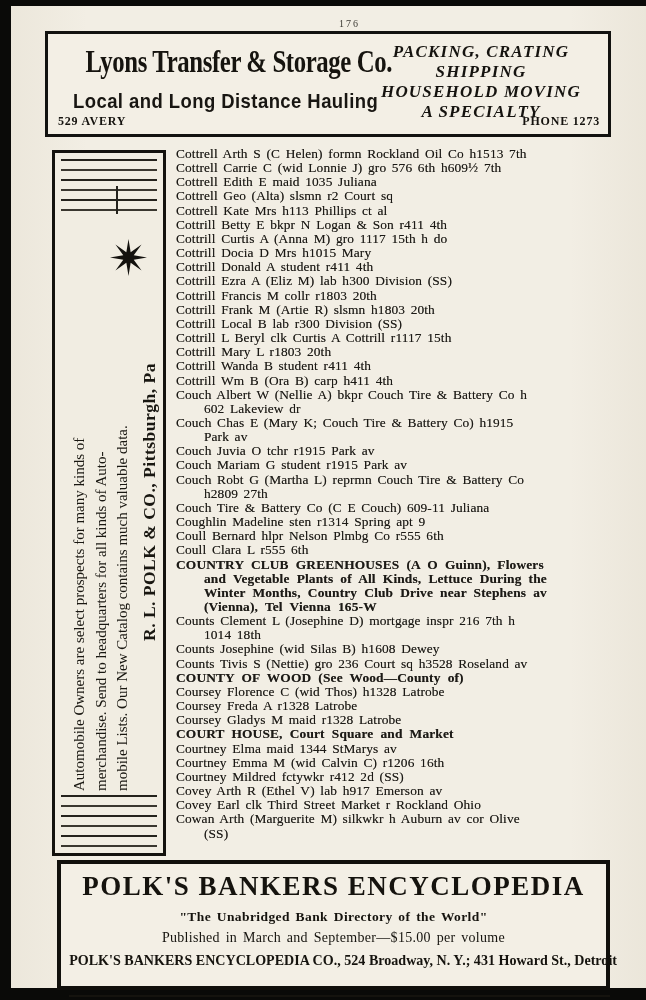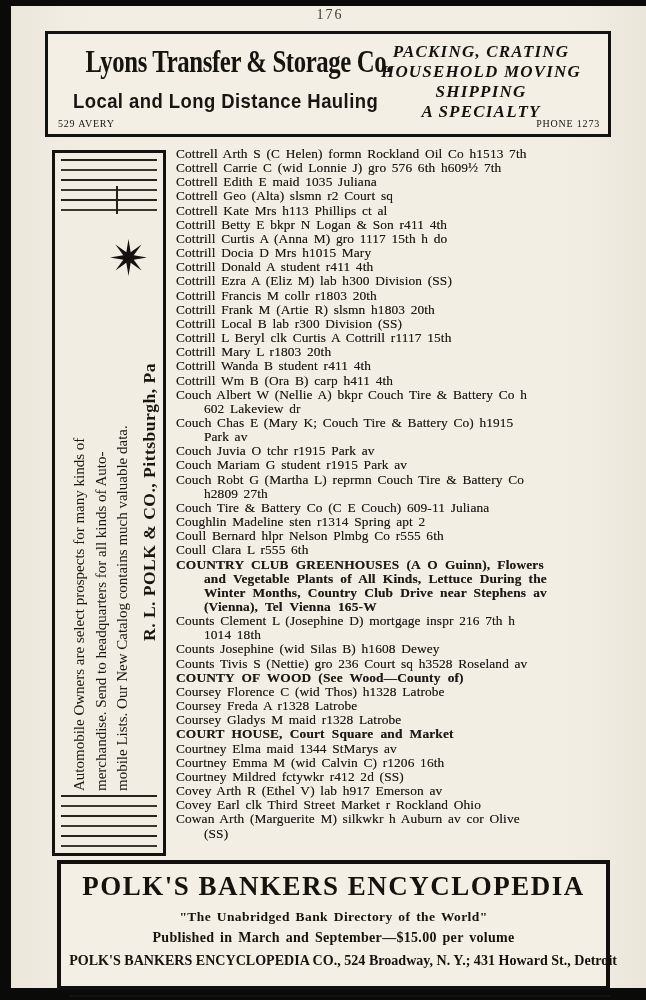"176" .page-number { font-size: 14px -> 10px; text-align: center -> right; top: 1px -> 12px }
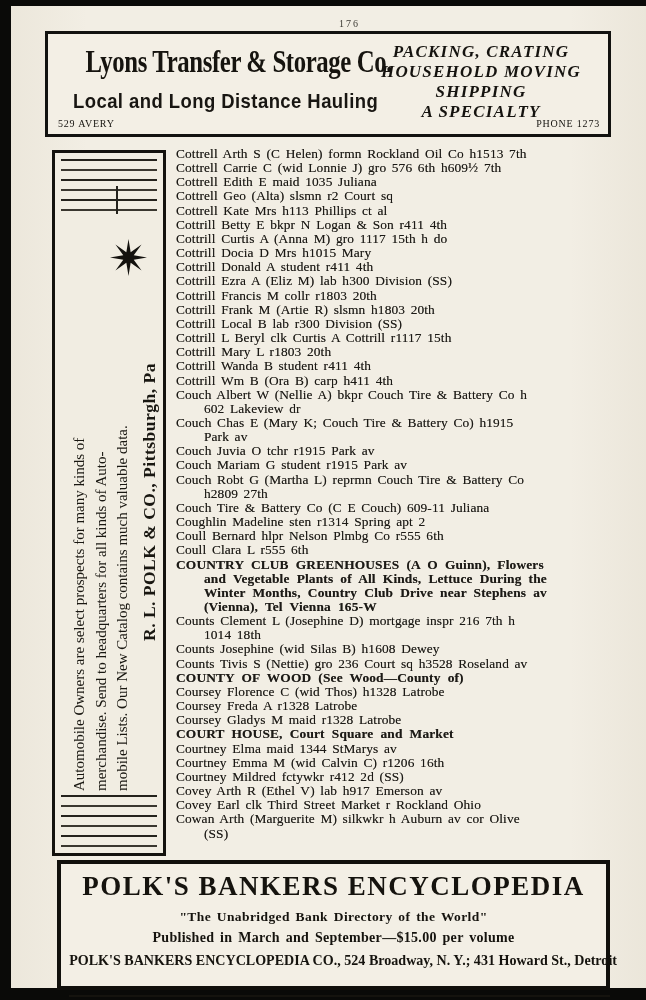"HOUSEHOLD MOVING" div { order: before "SHIPPING" -> after "SHIPPING" }
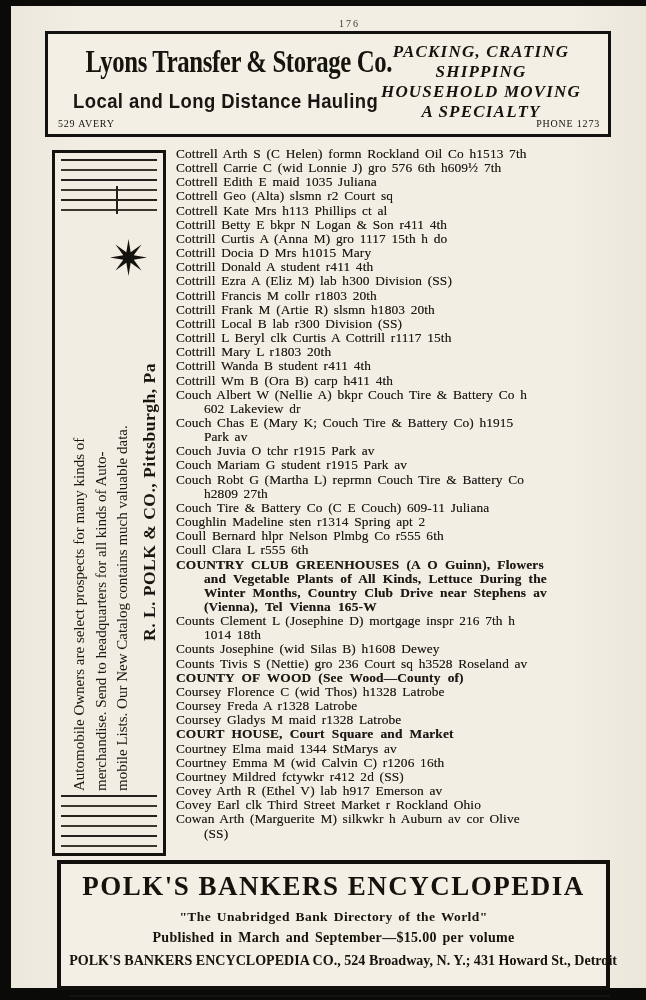"529 AVERY" .top-ad-bottomrow { font-size: 10px -> 12px; font-weight: normal -> bold }
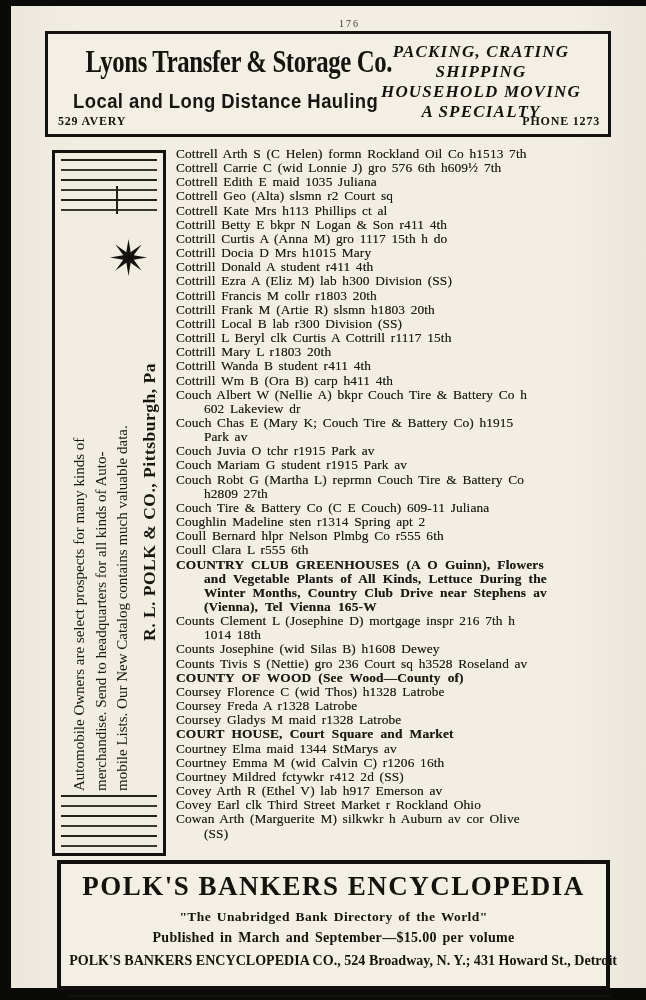"Coughlin Madeline sten r1314 Spring" div.lline { text: 2 -> 9 }
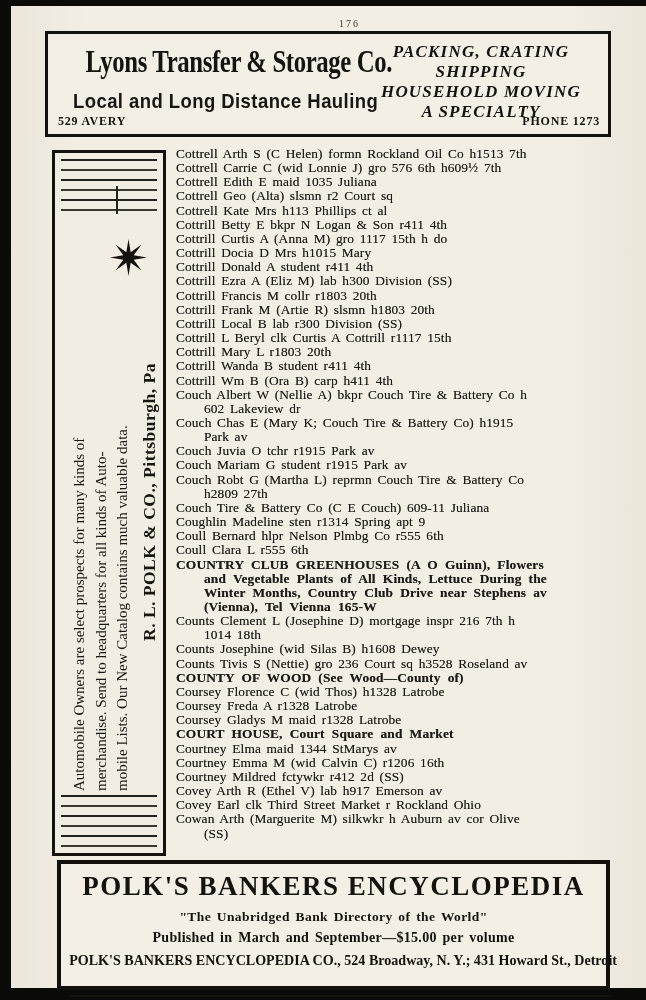"Published in March and September—$15.00" .ba-published { font-weight: bold -> normal }
